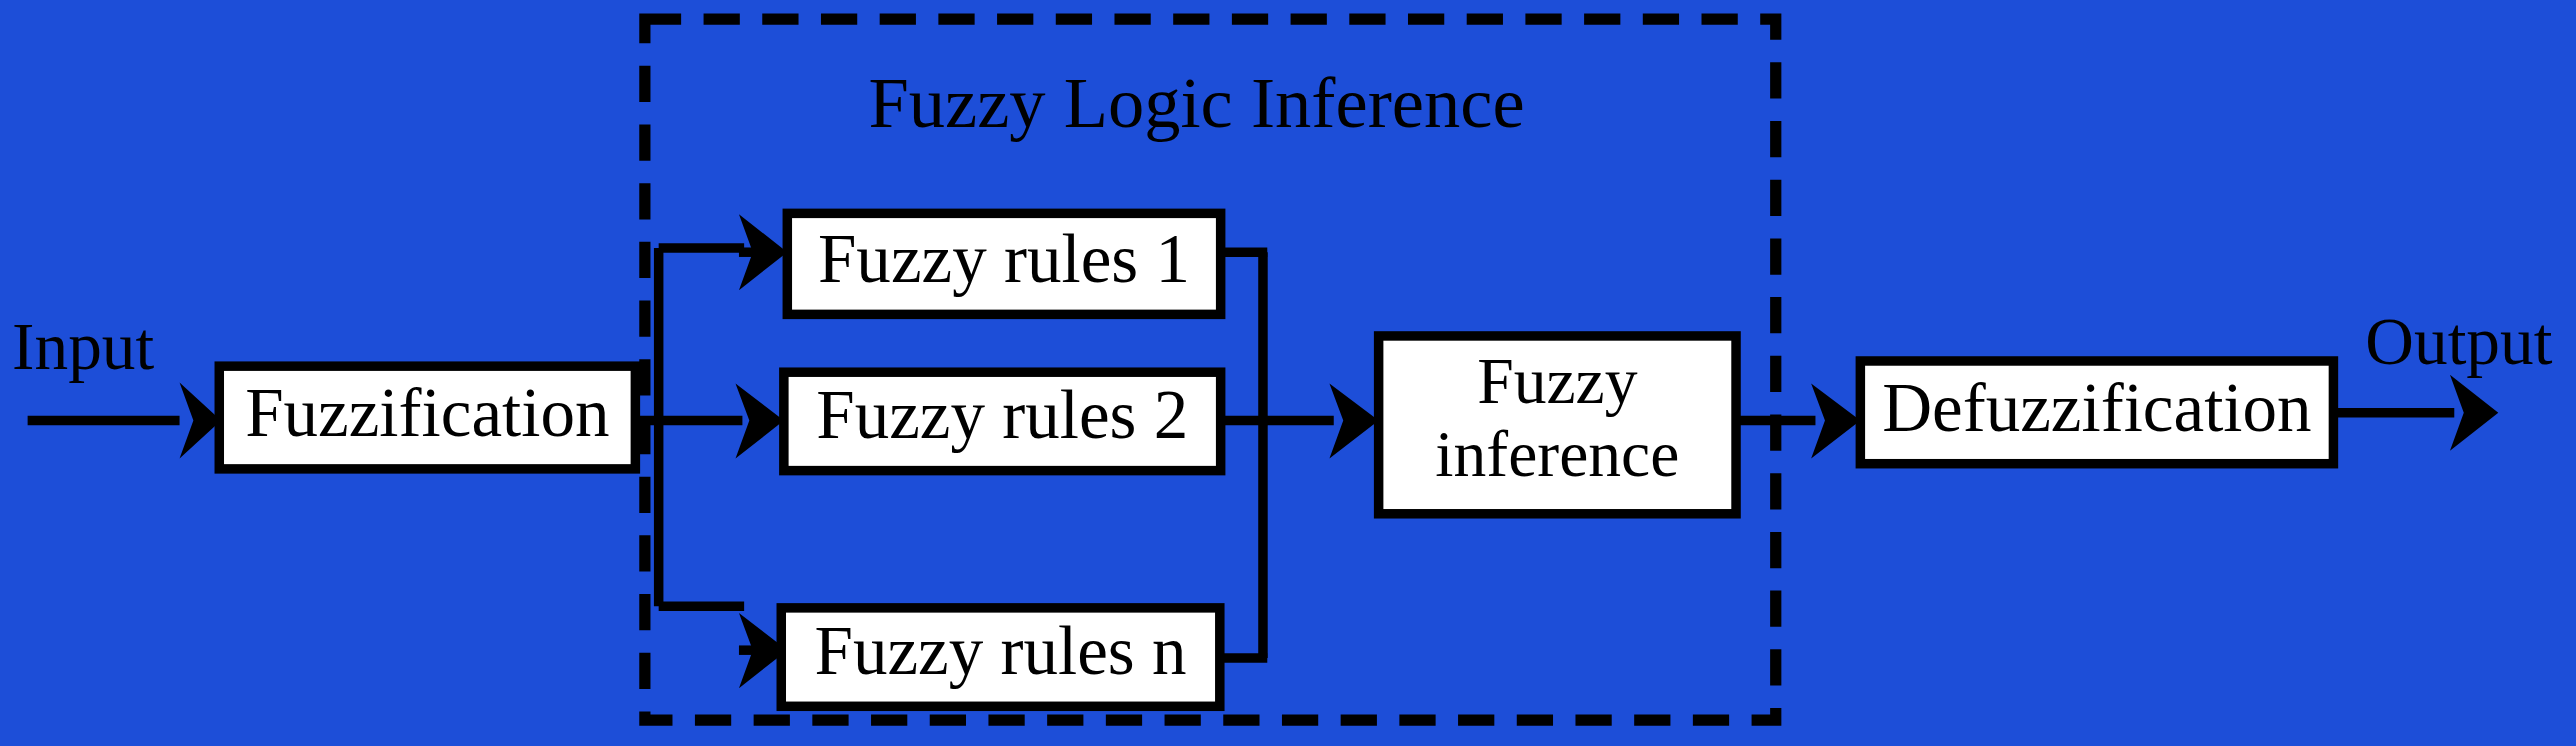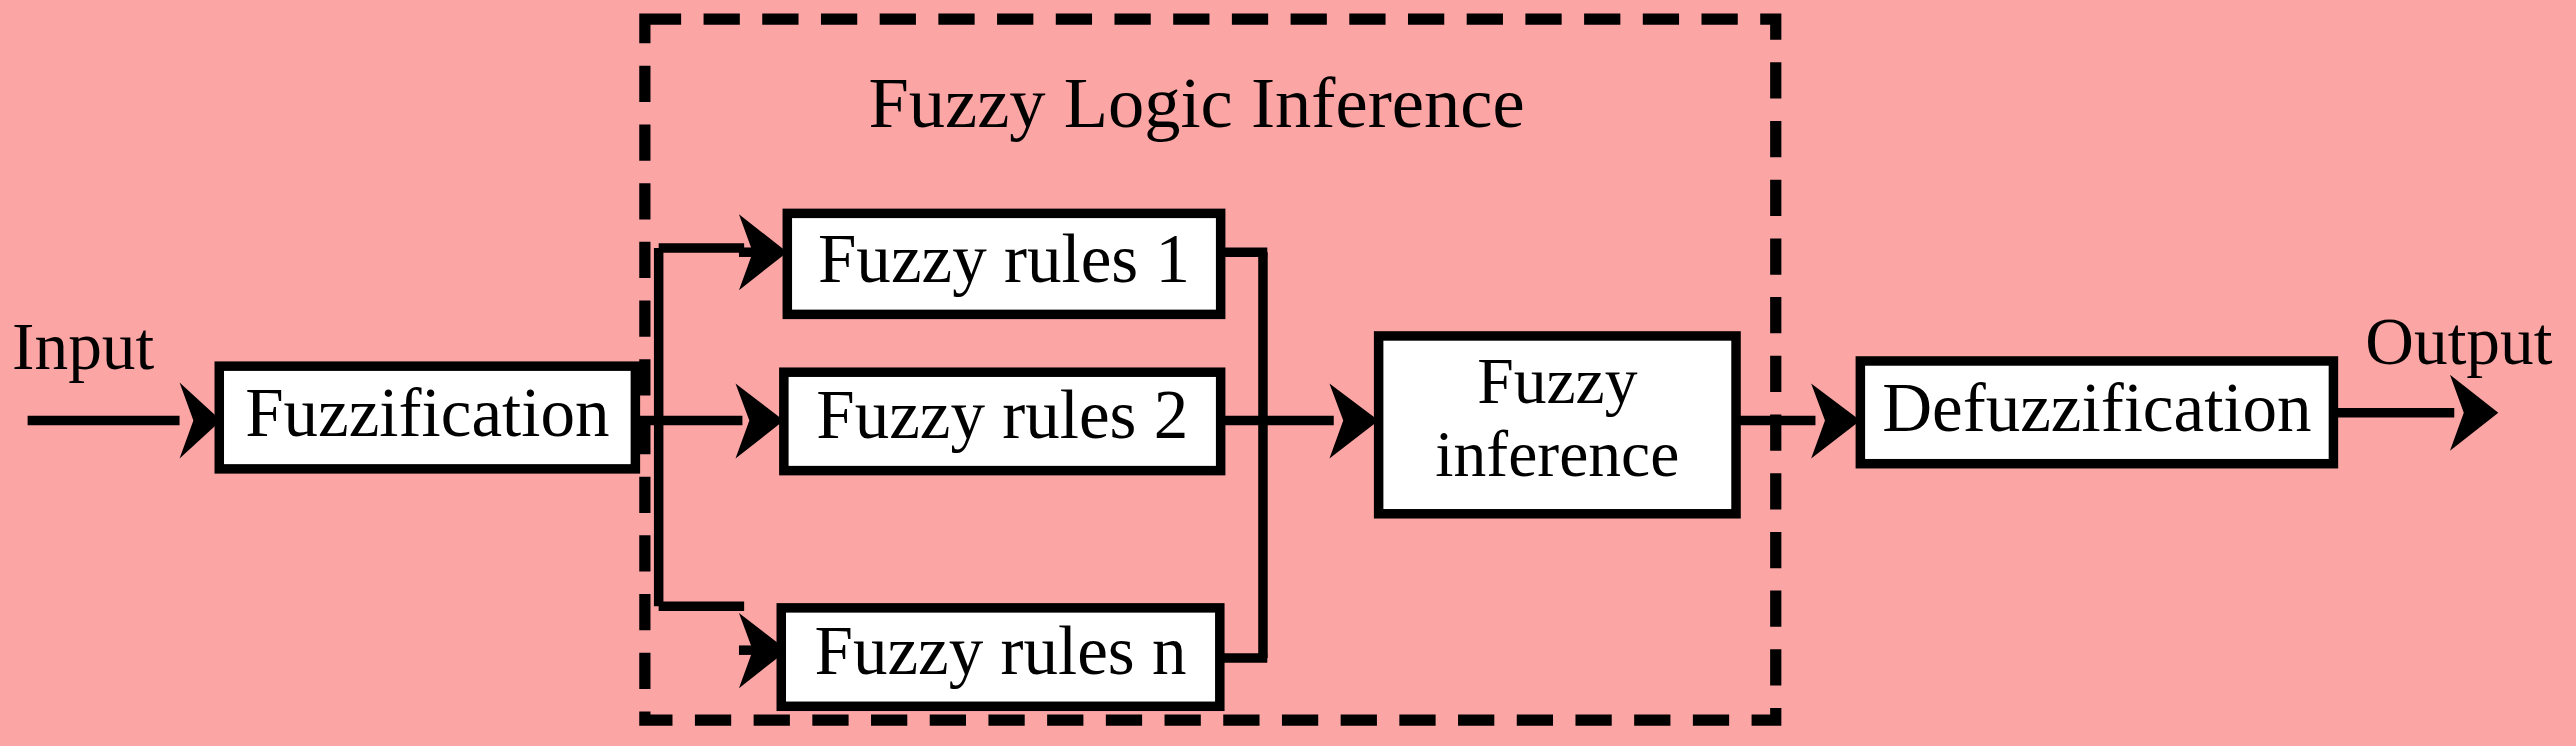"Fuzzy Logic Inference" #diagram-root { background: #fca5a5 -> #1d4ed8 }
